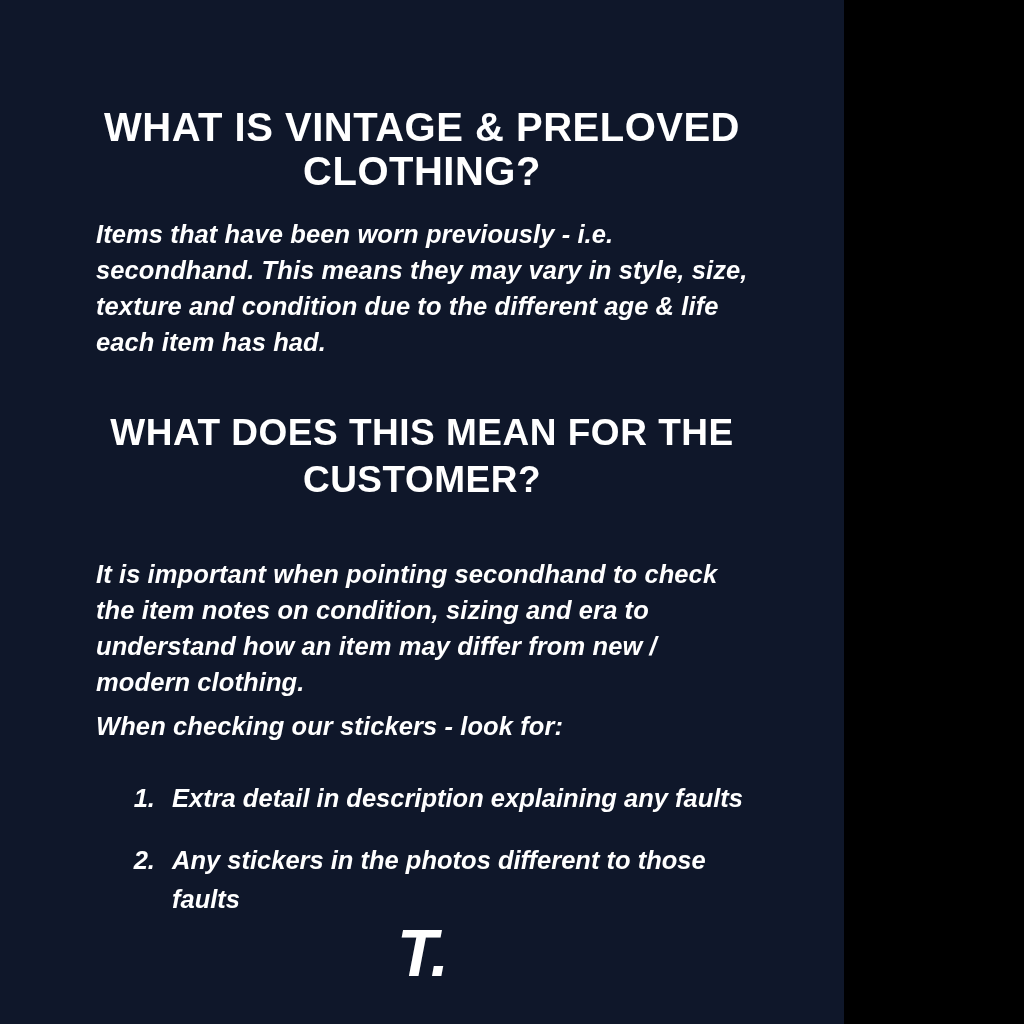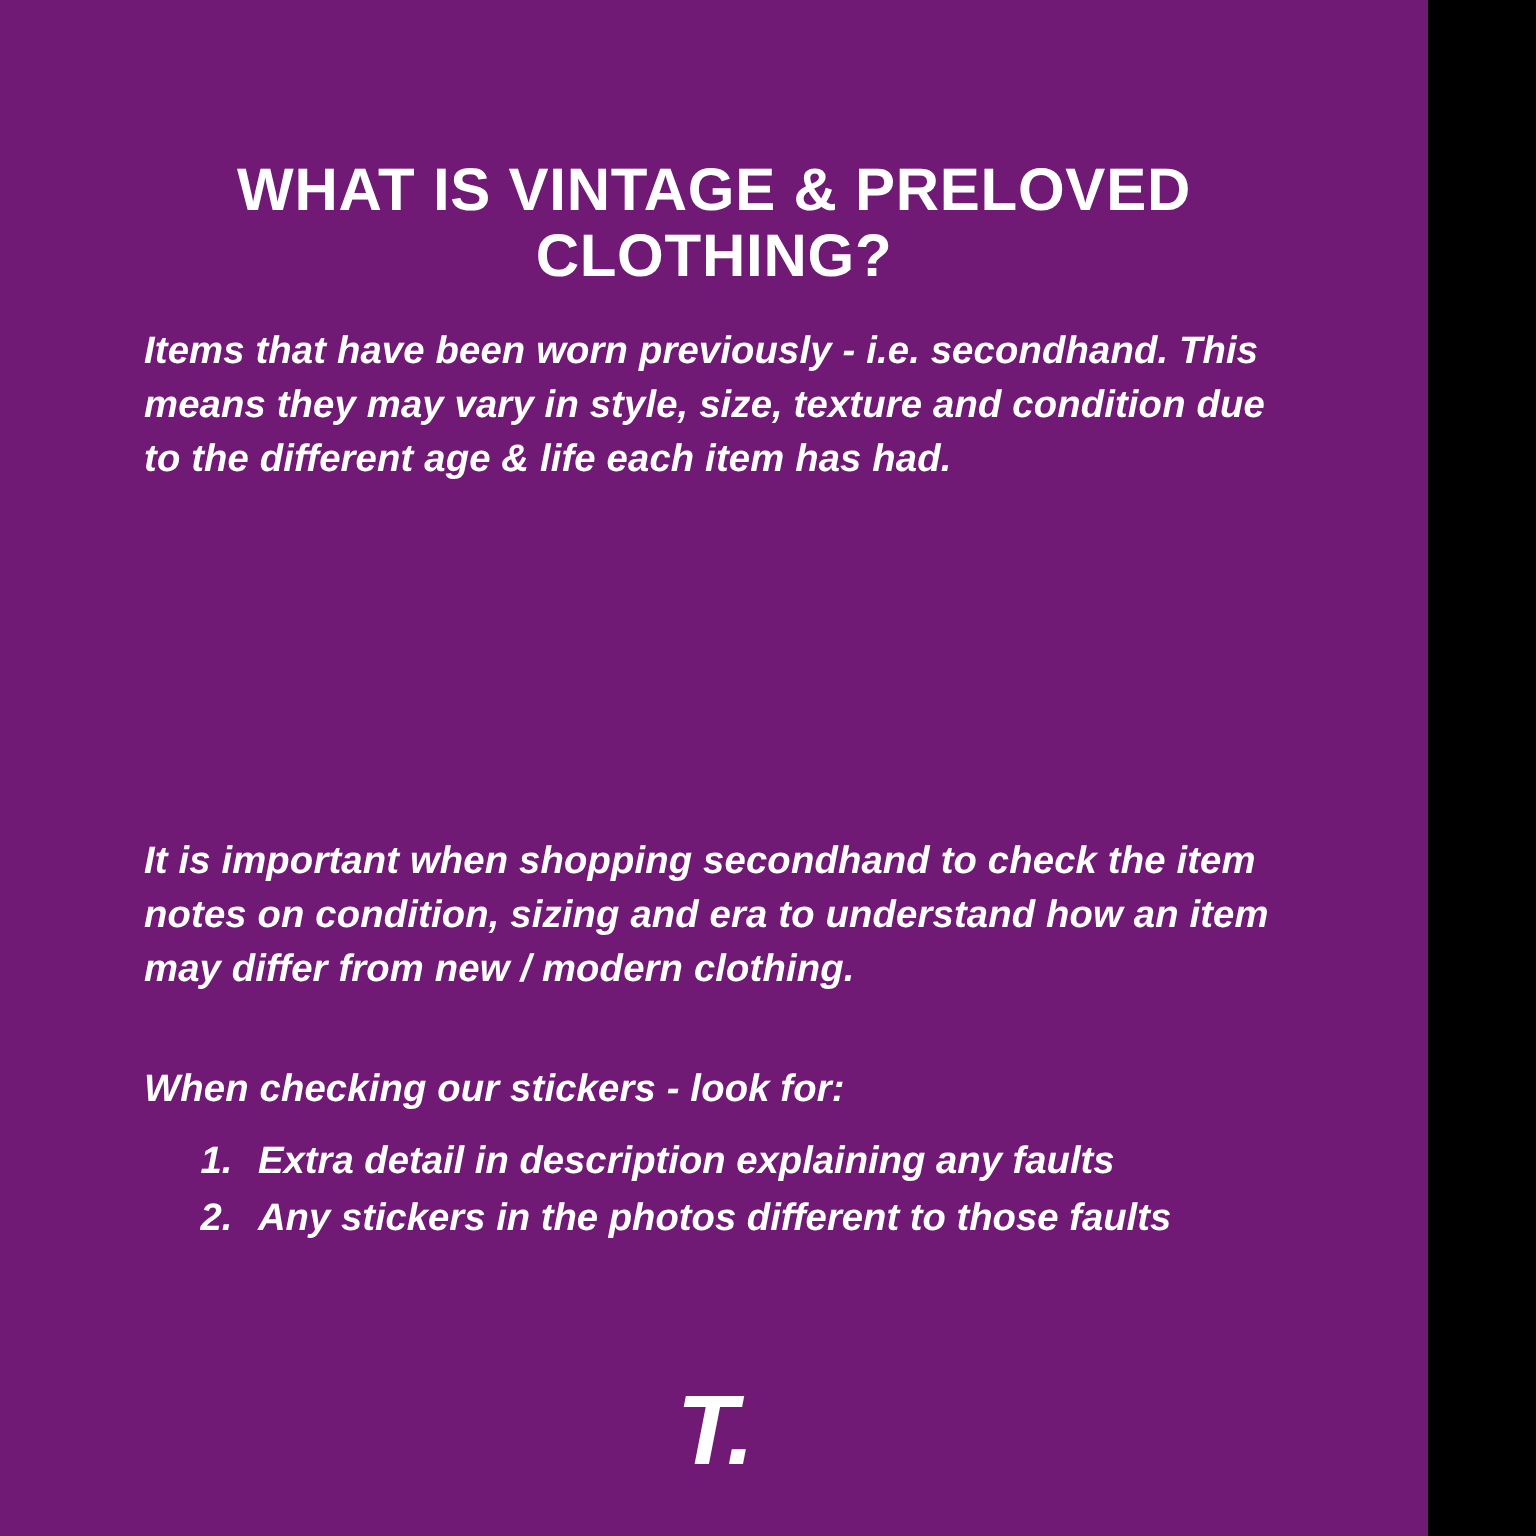"WHAT IS VINTAGE & PRELOVED" .page { background: #701a75 -> #0f172a; width: 952px -> 844px }
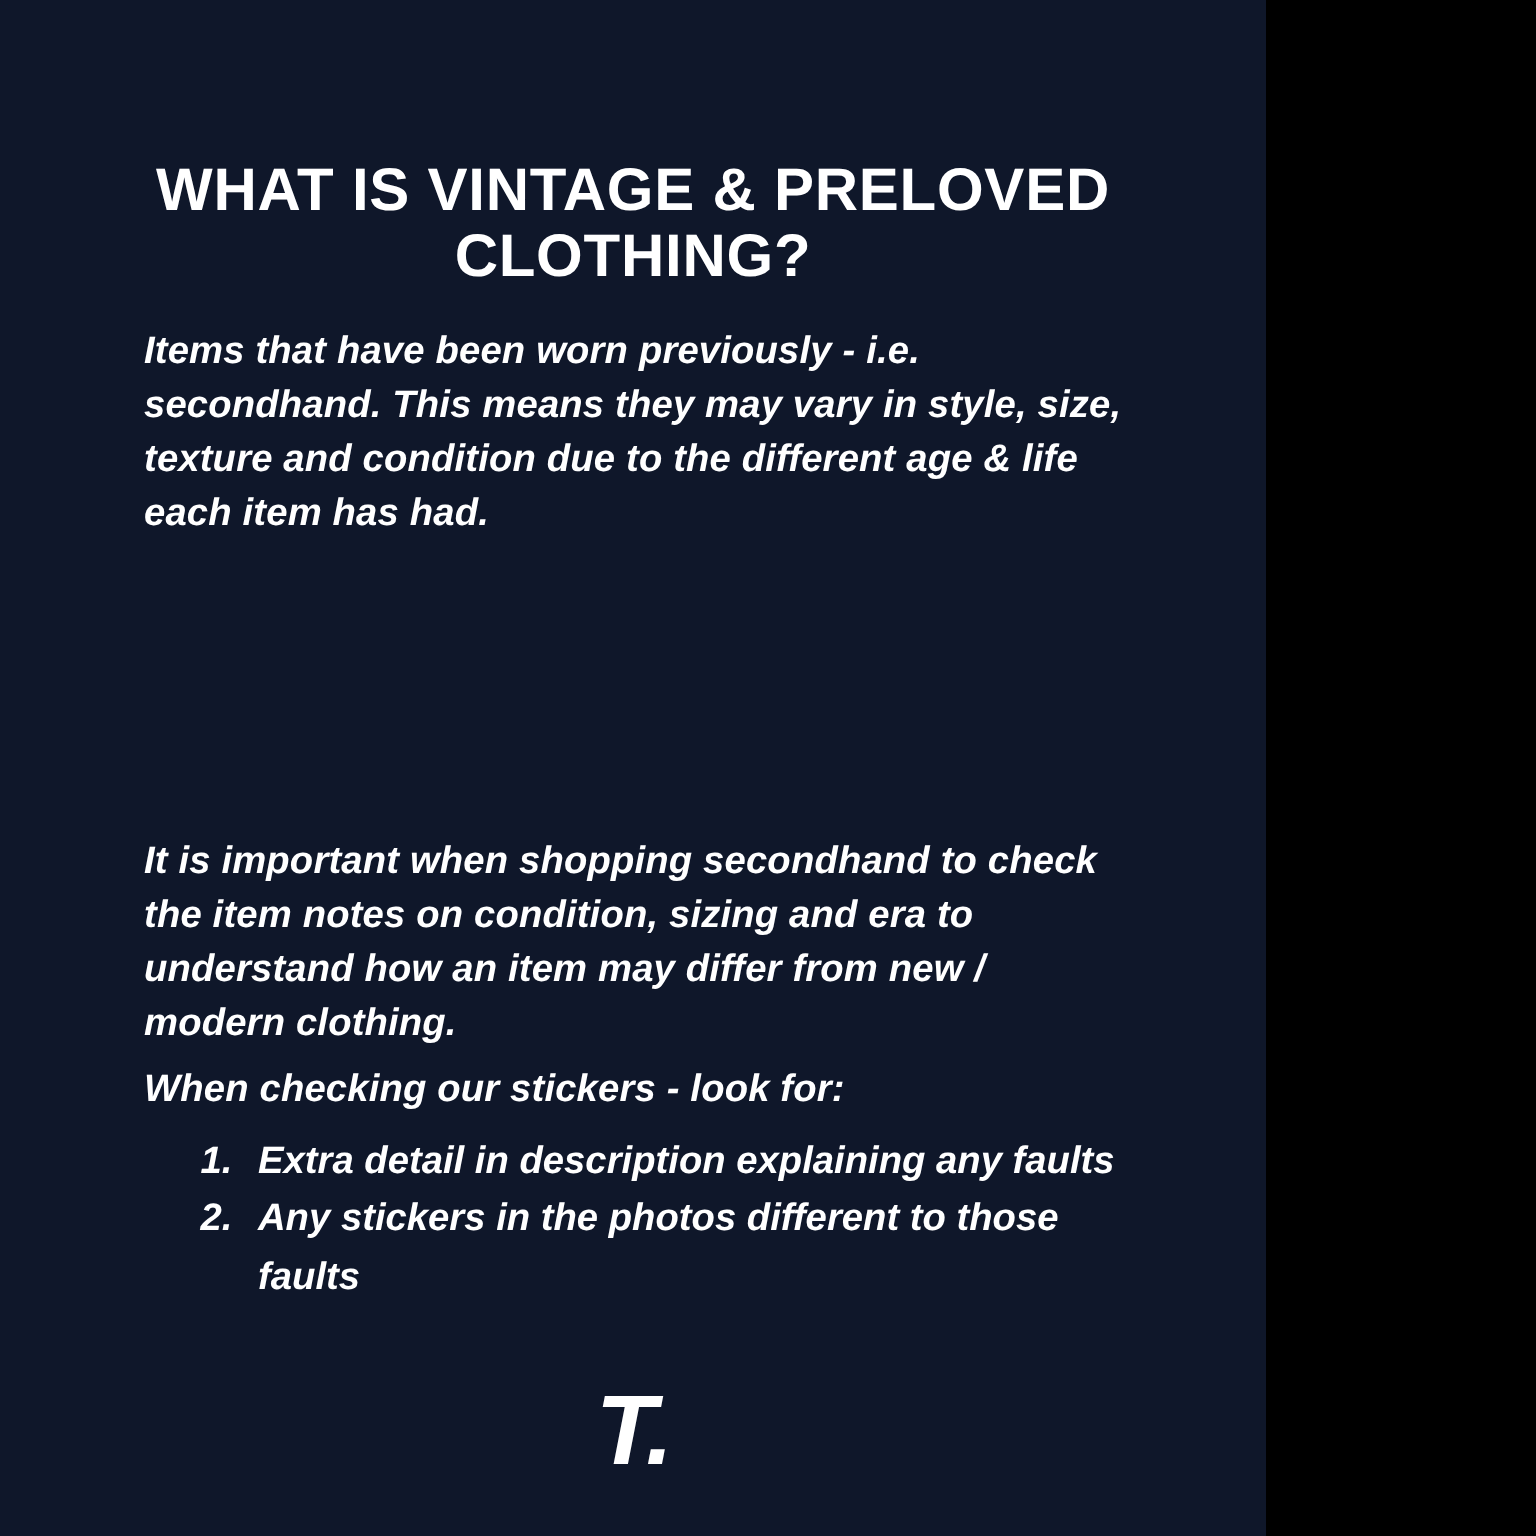"WHAT DOES THIS MEAN FOR" h2.heading { html: none -> <h2>WHAT DOES THIS MEAN FOR THE CUSTOMER?</h2> }
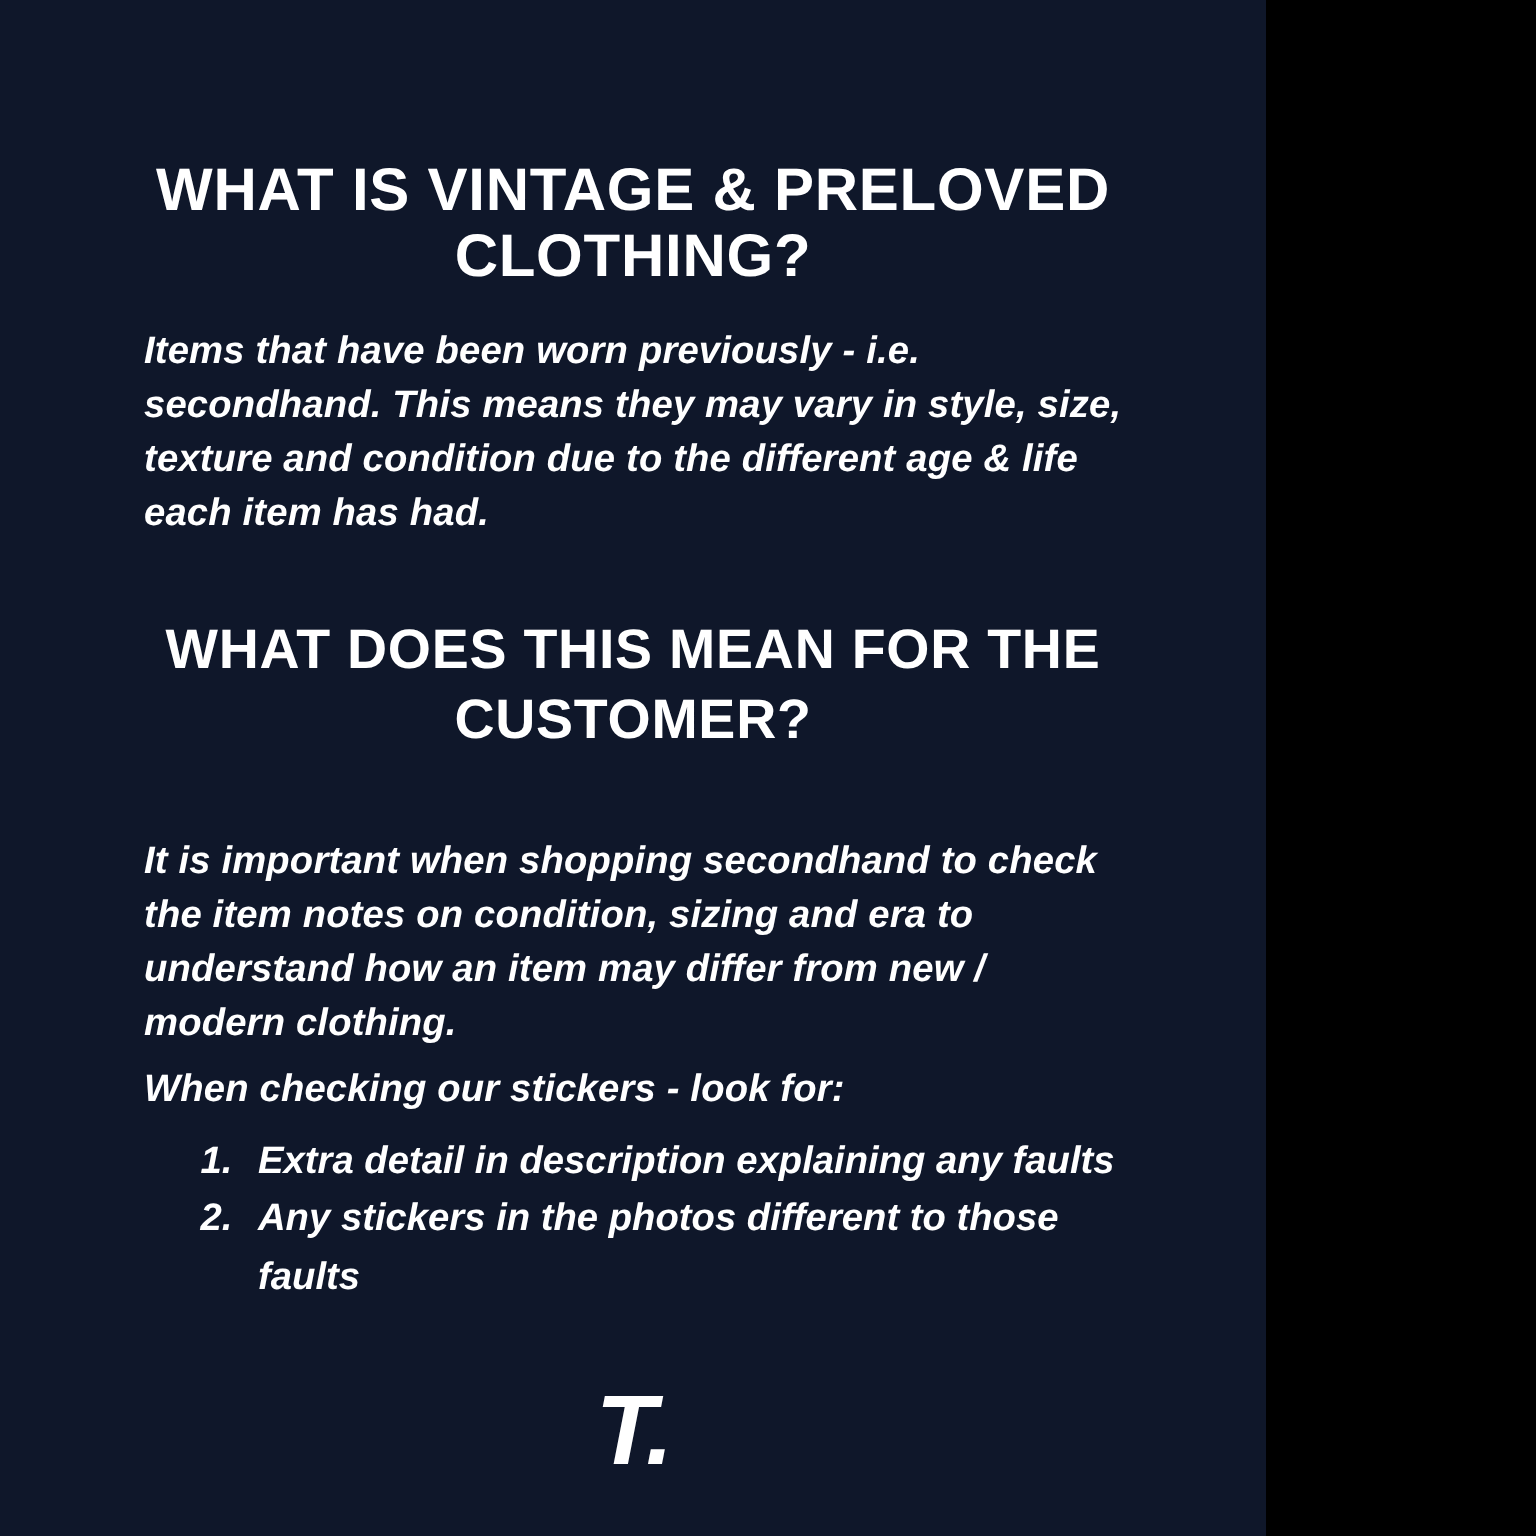"It is important when shopping" p.body-text { text: shopping -> pointing }
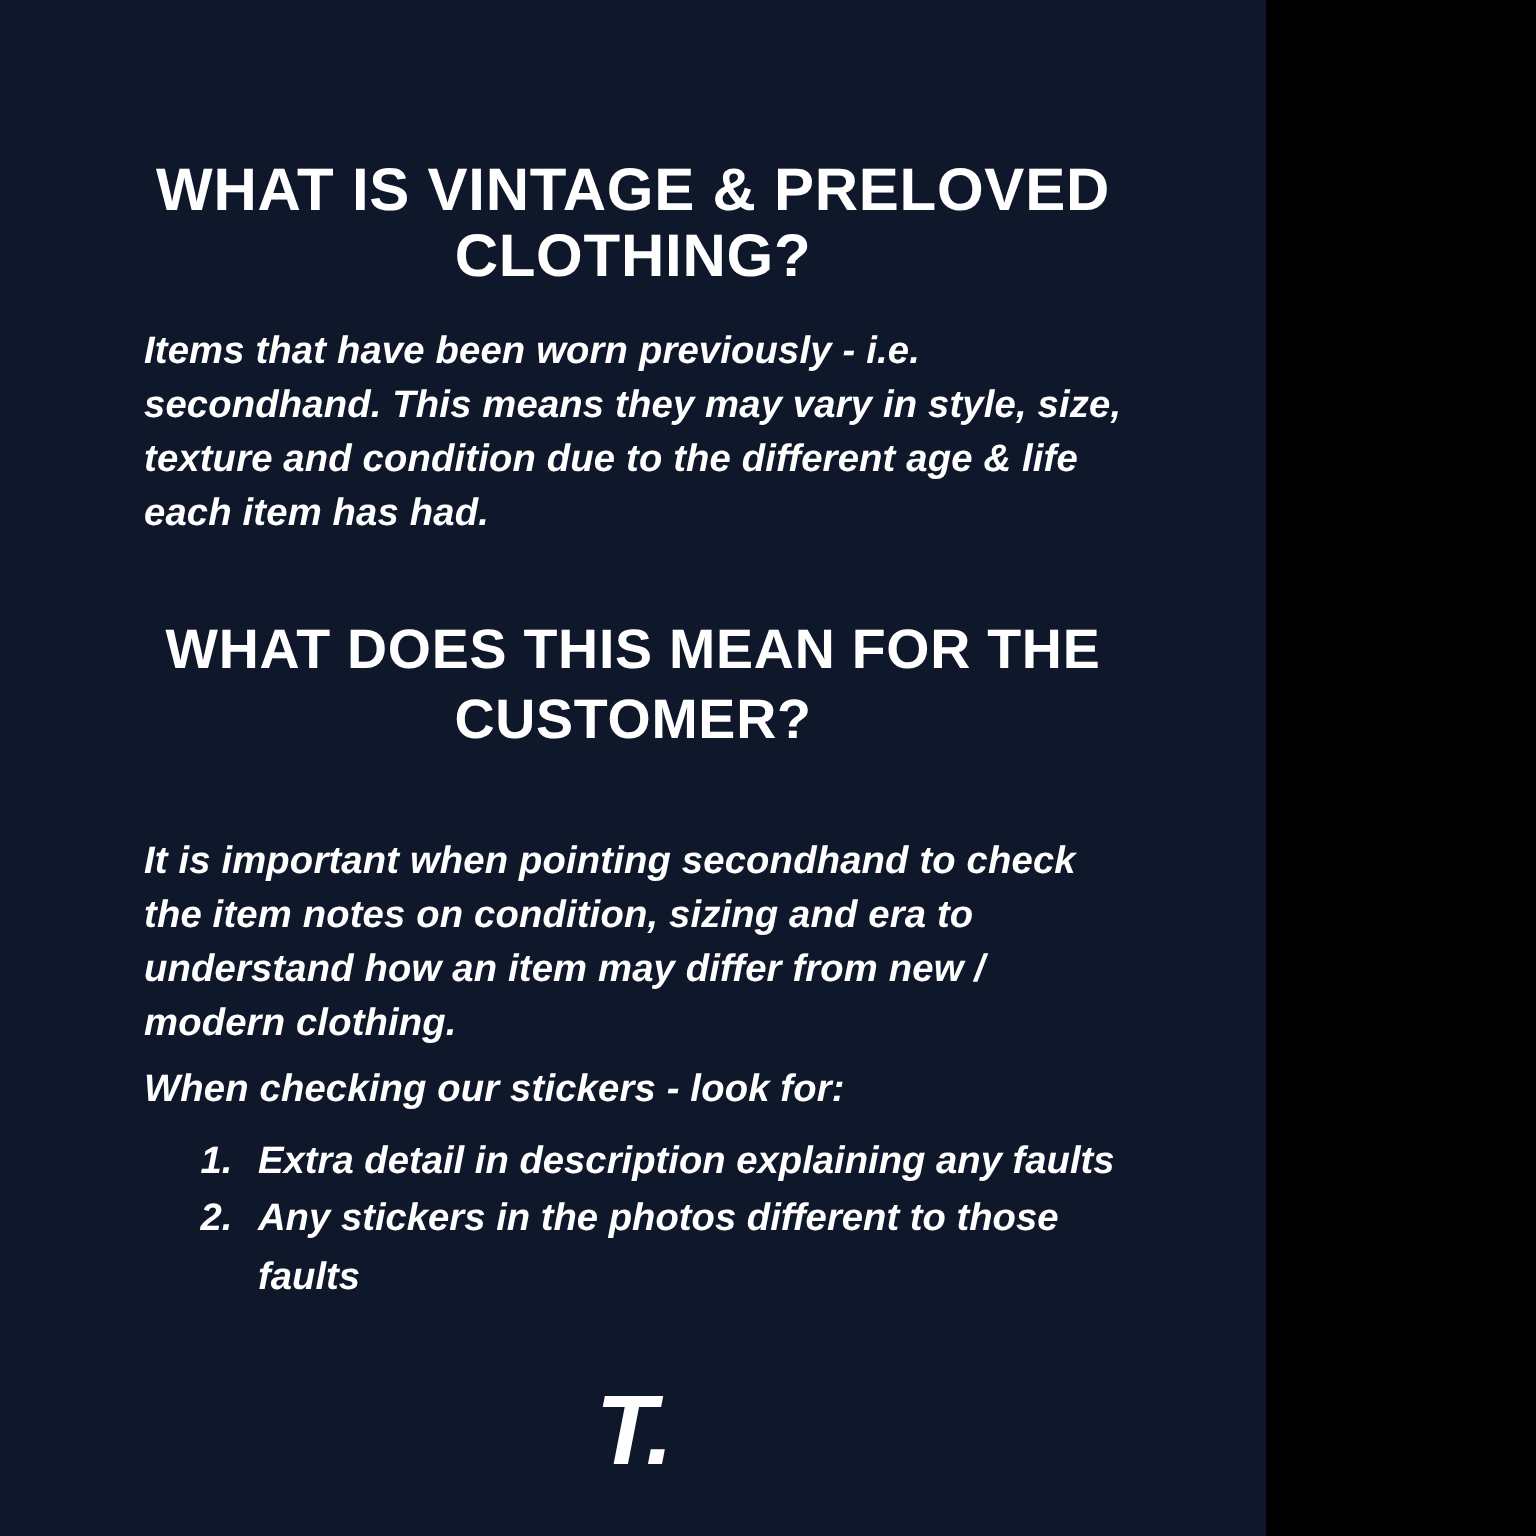"Extra detail in description explaining" .list li { margin-top: none -> 24px }
